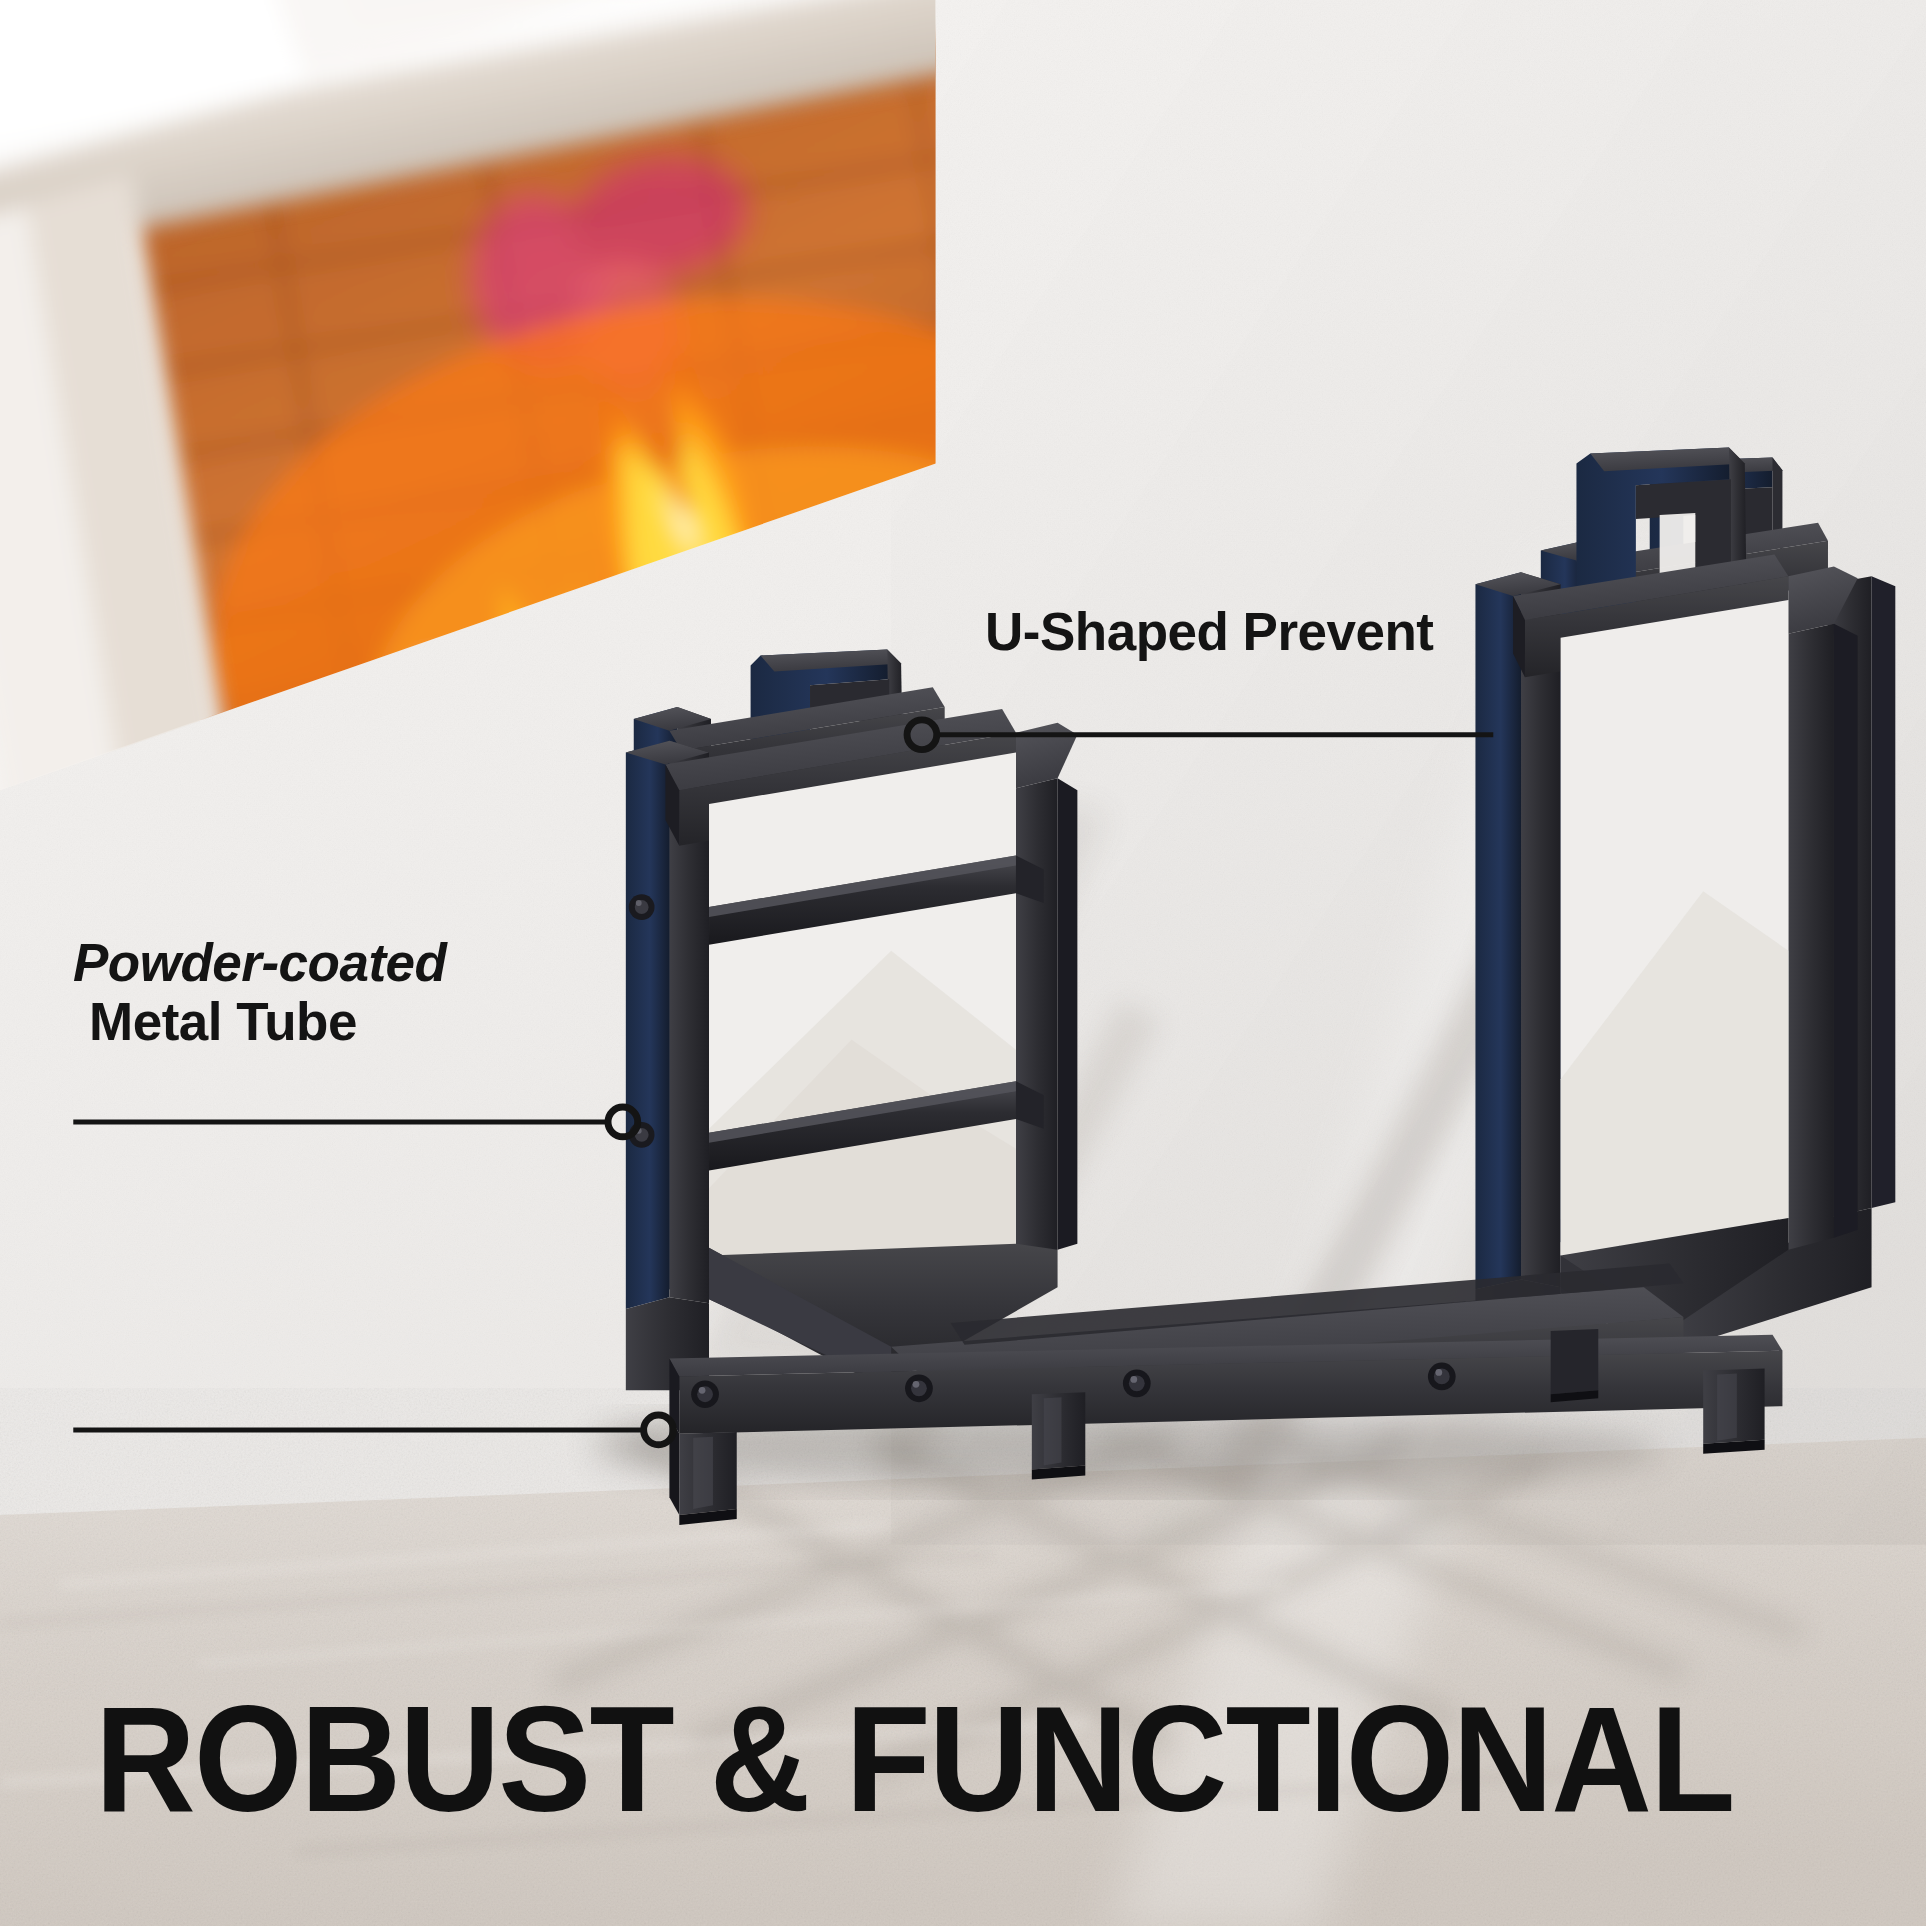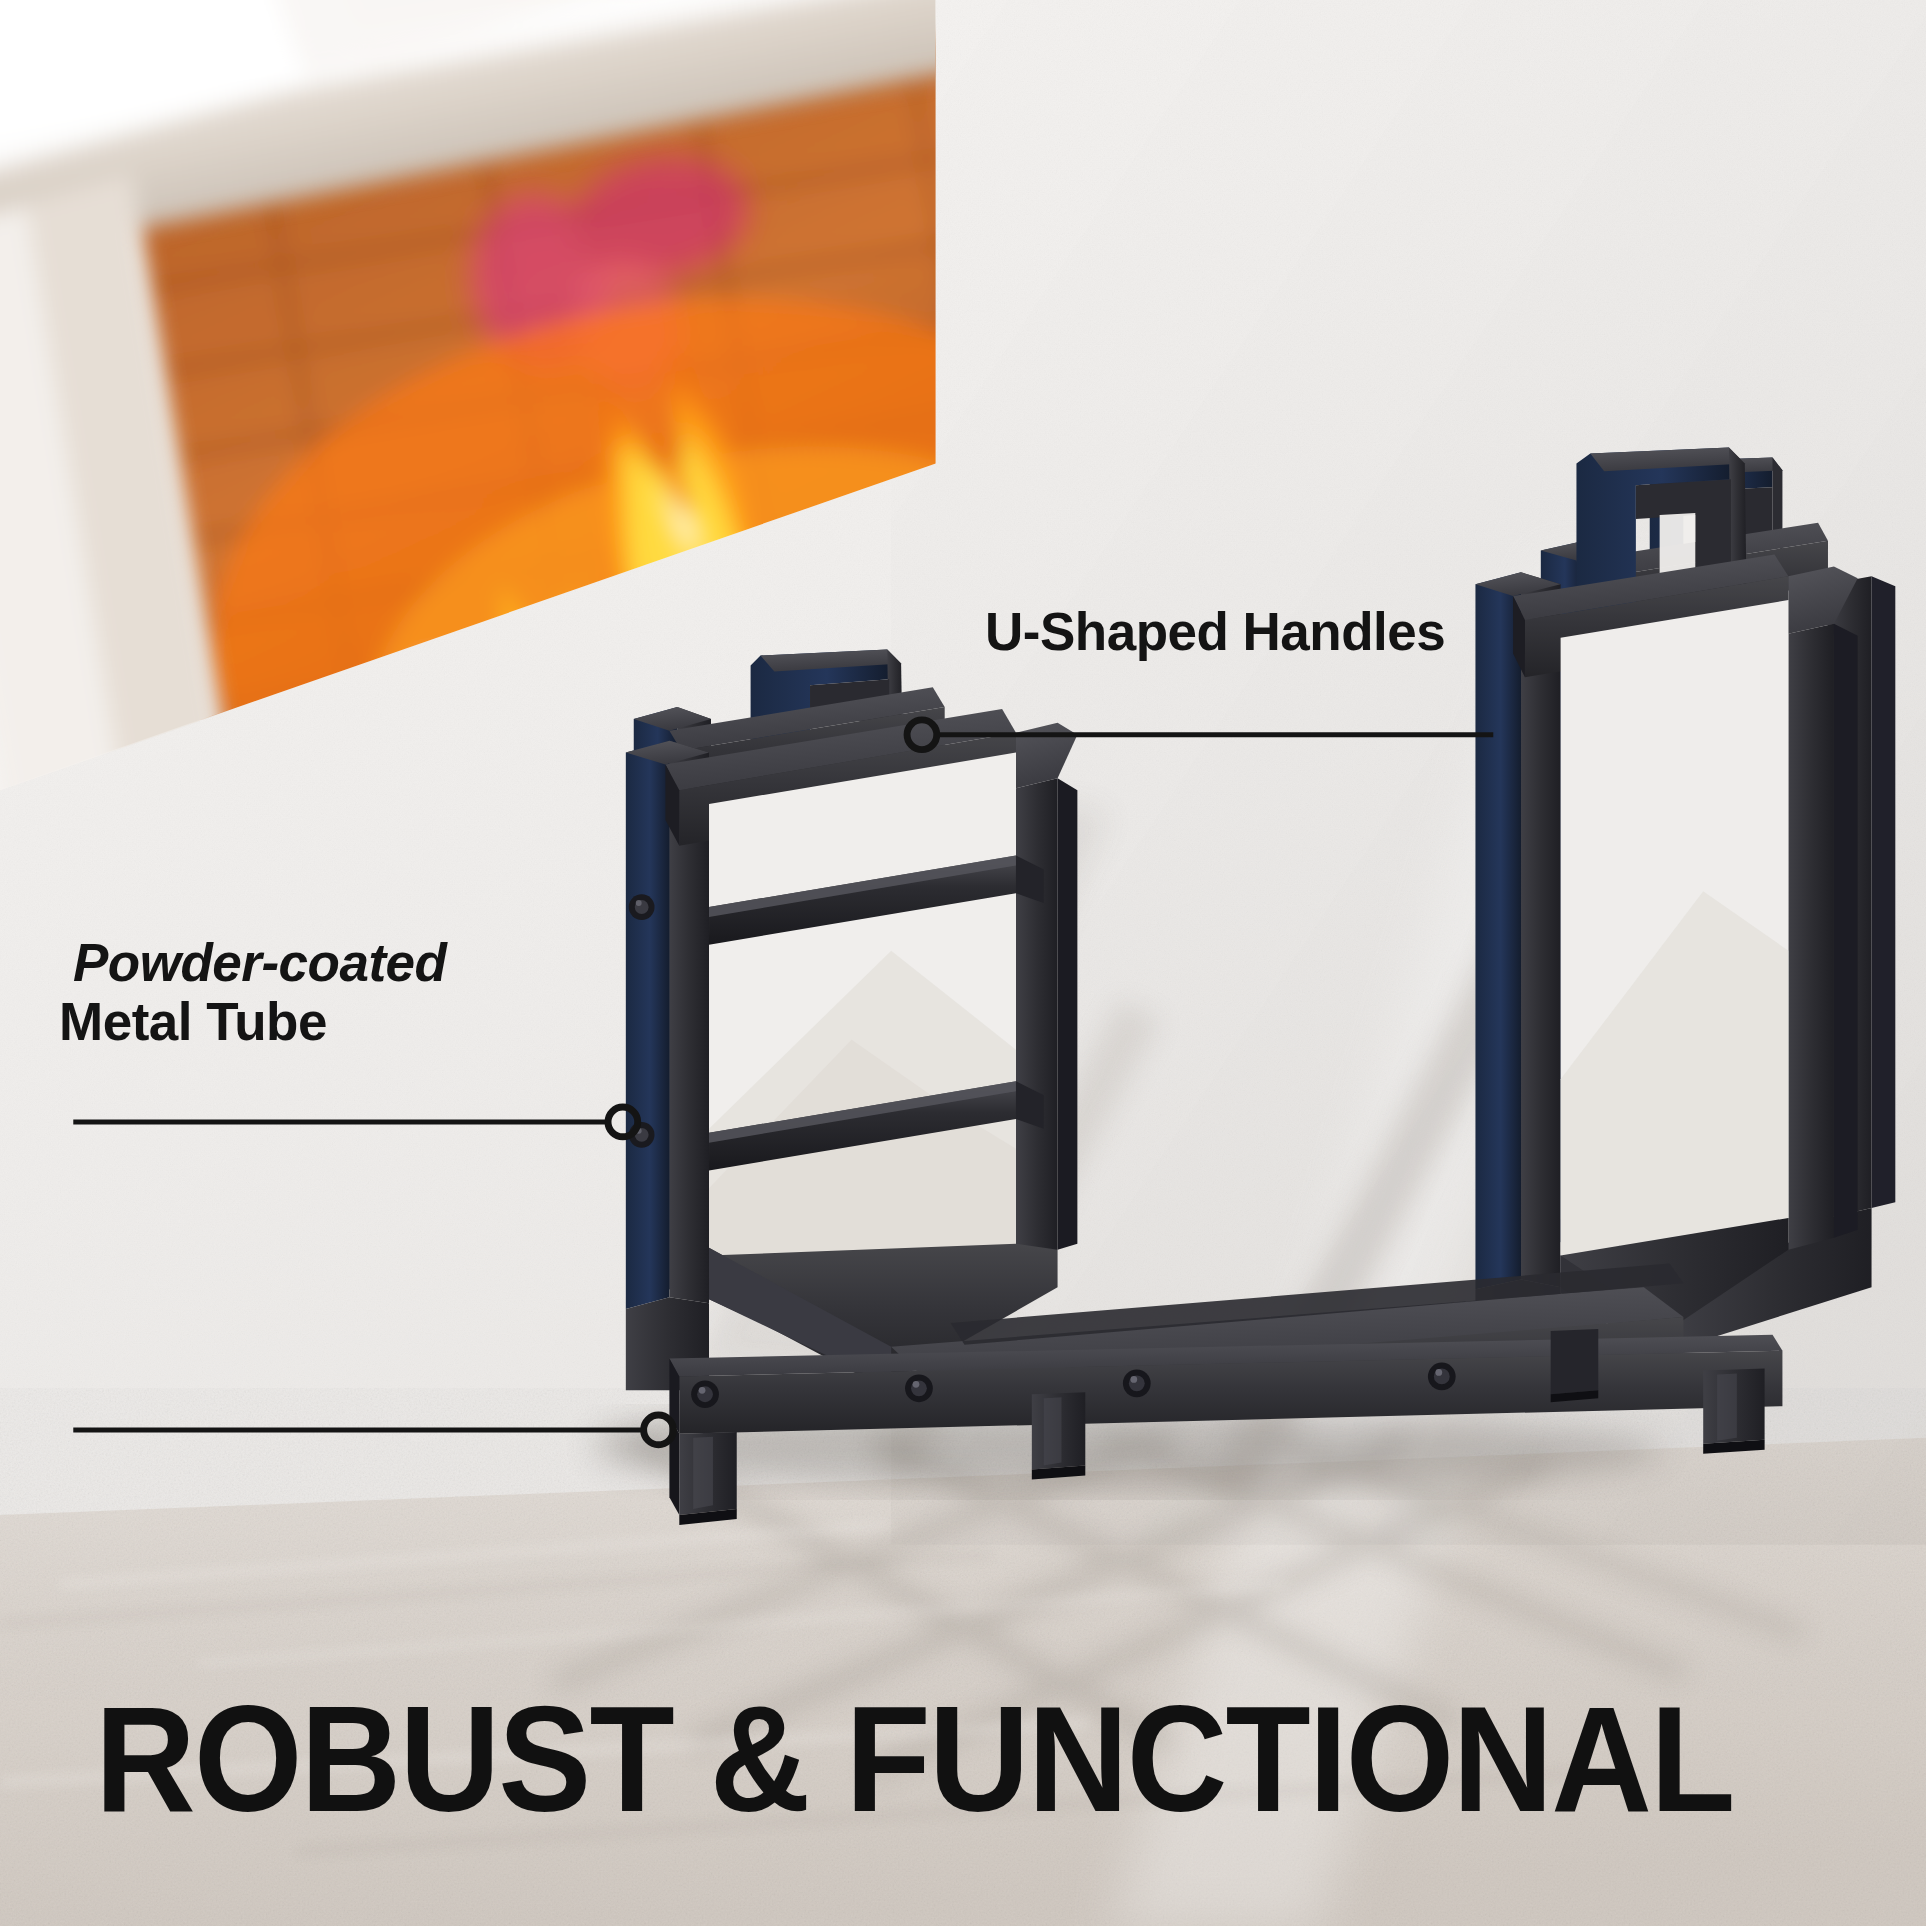"U-Shaped Handles" div.txt { text: Handles -> Prevent }
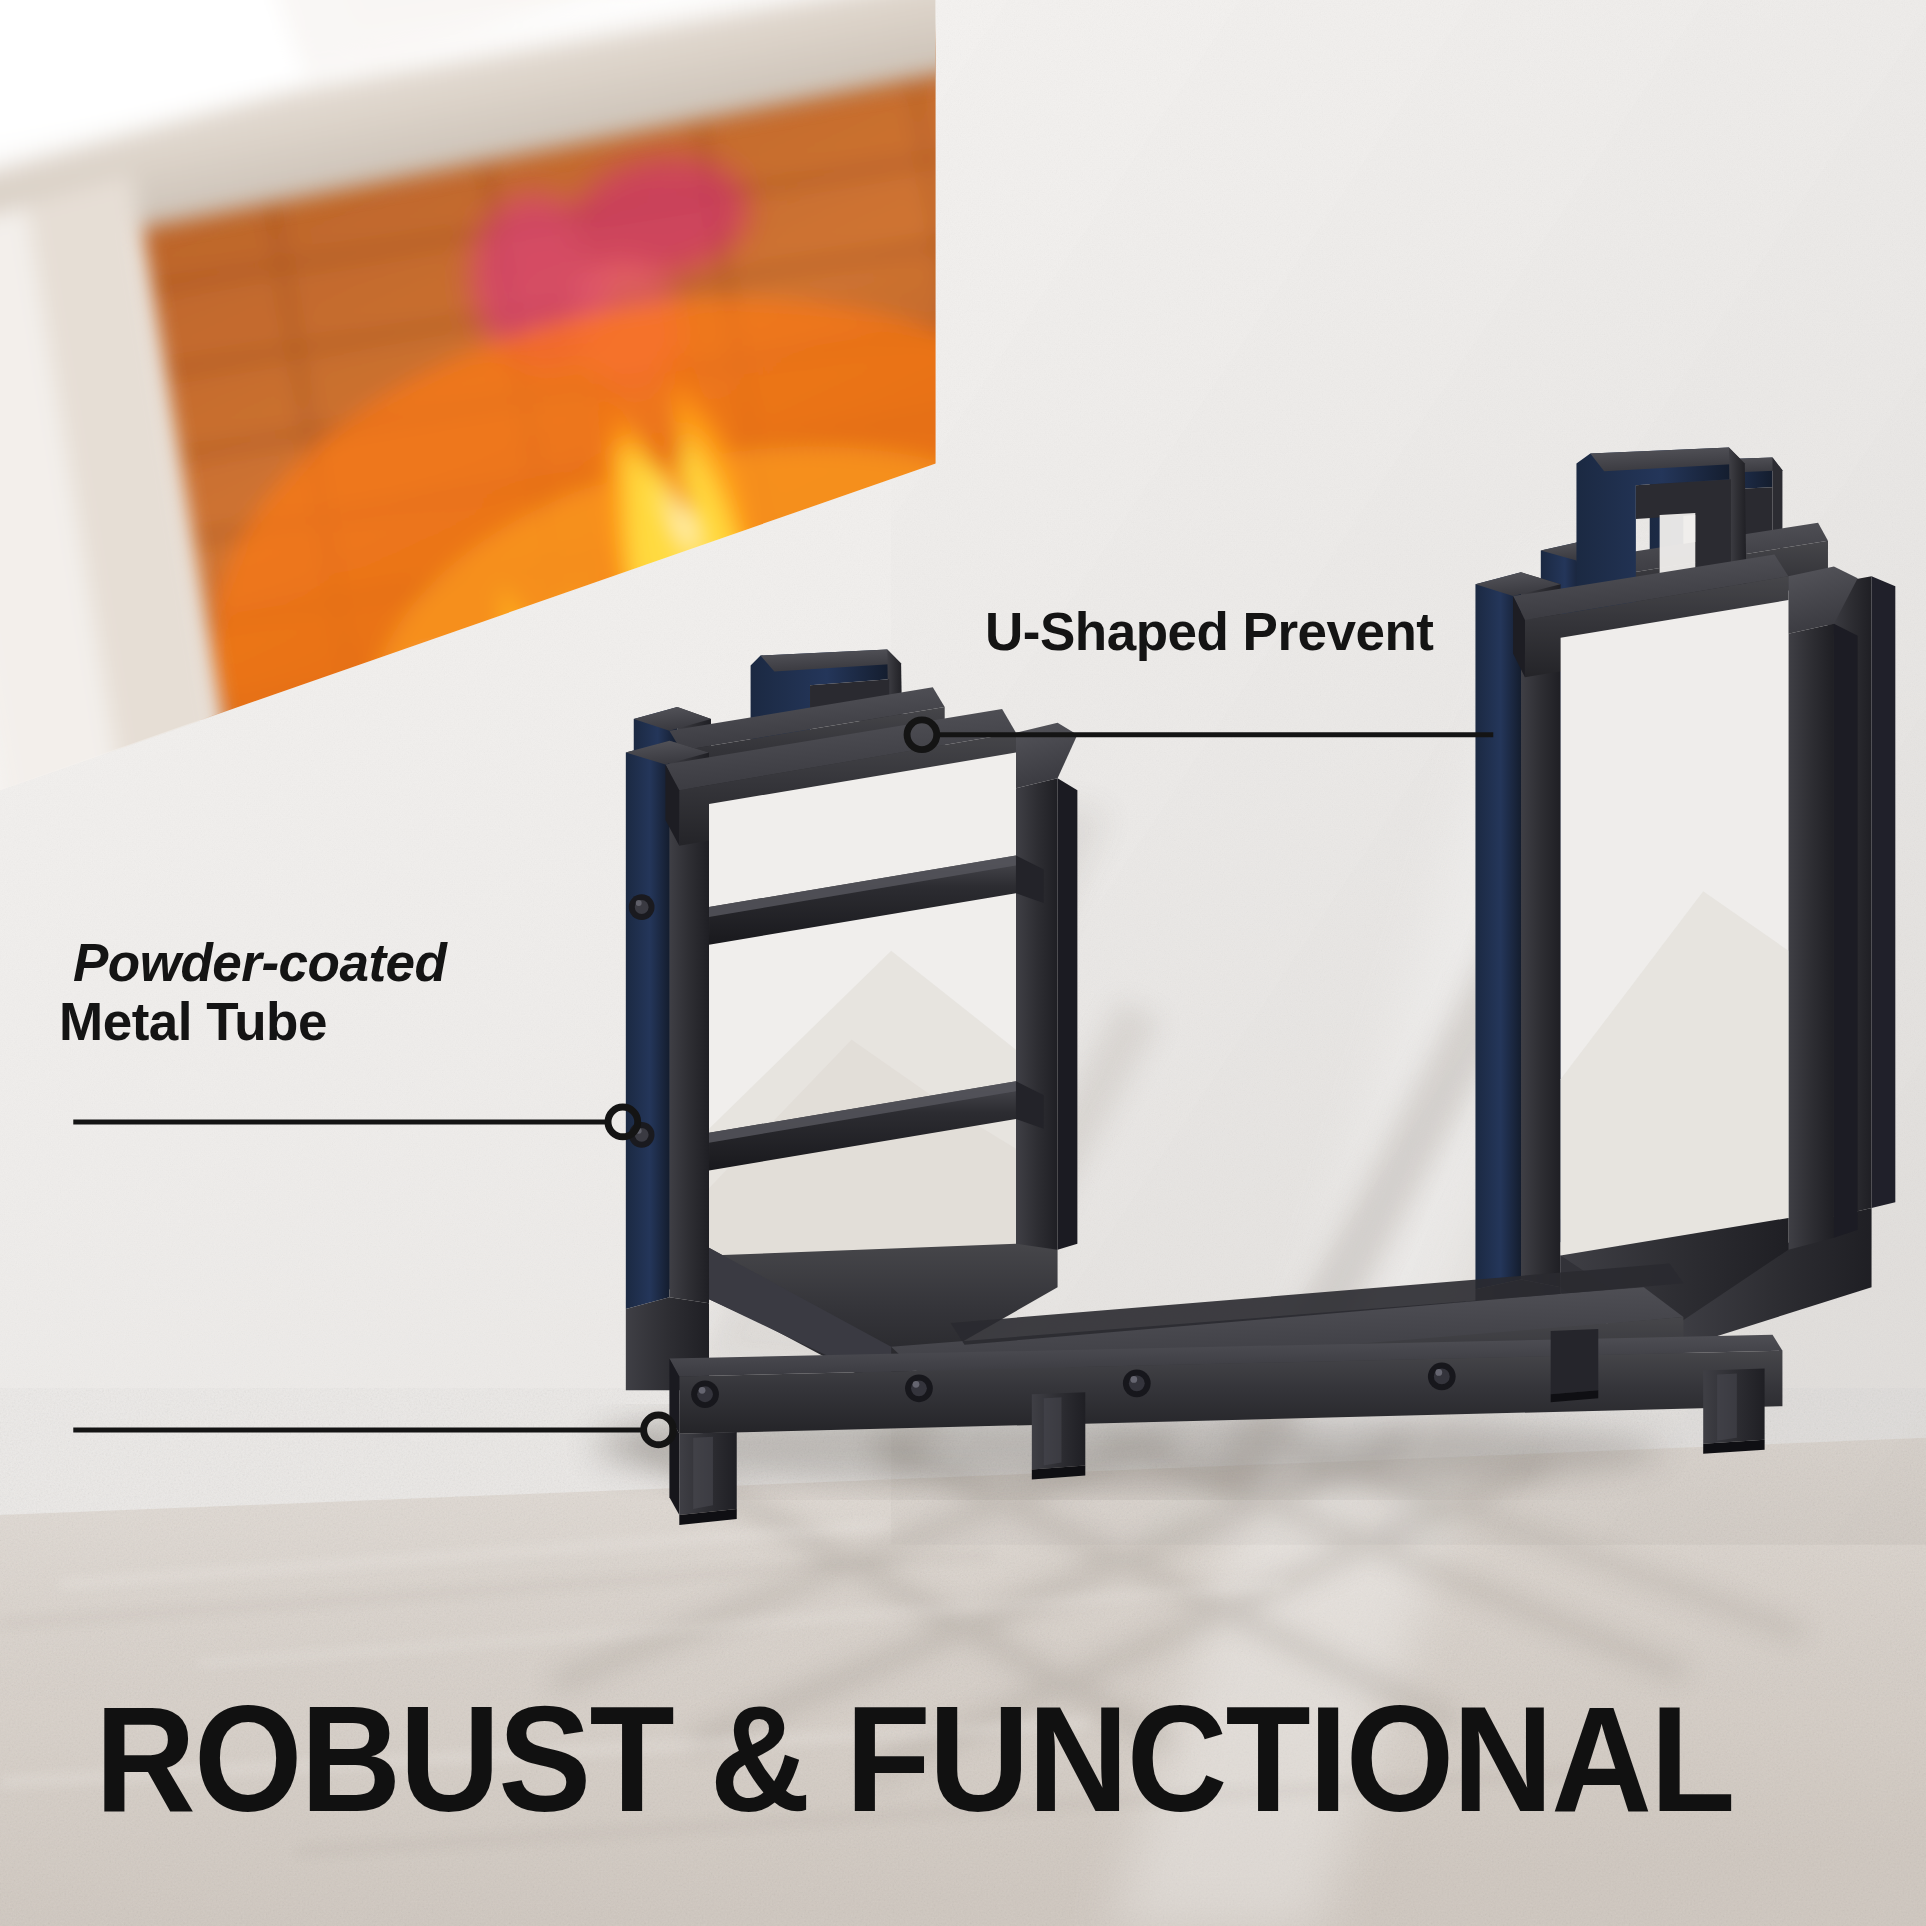"Metal Tube" div.txt { left: 59px -> 89px }
